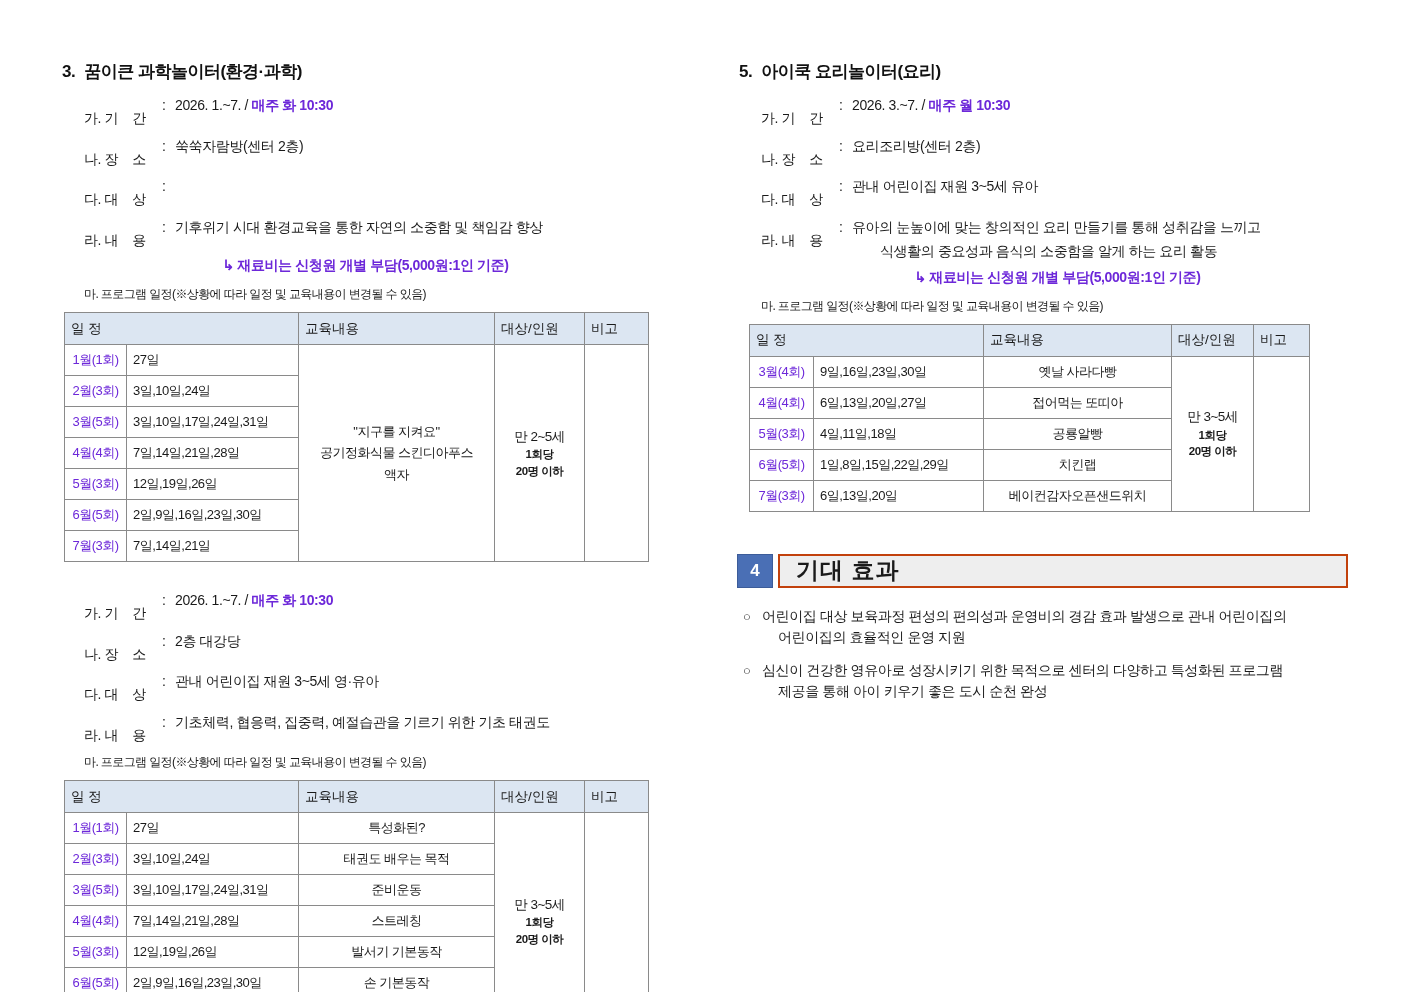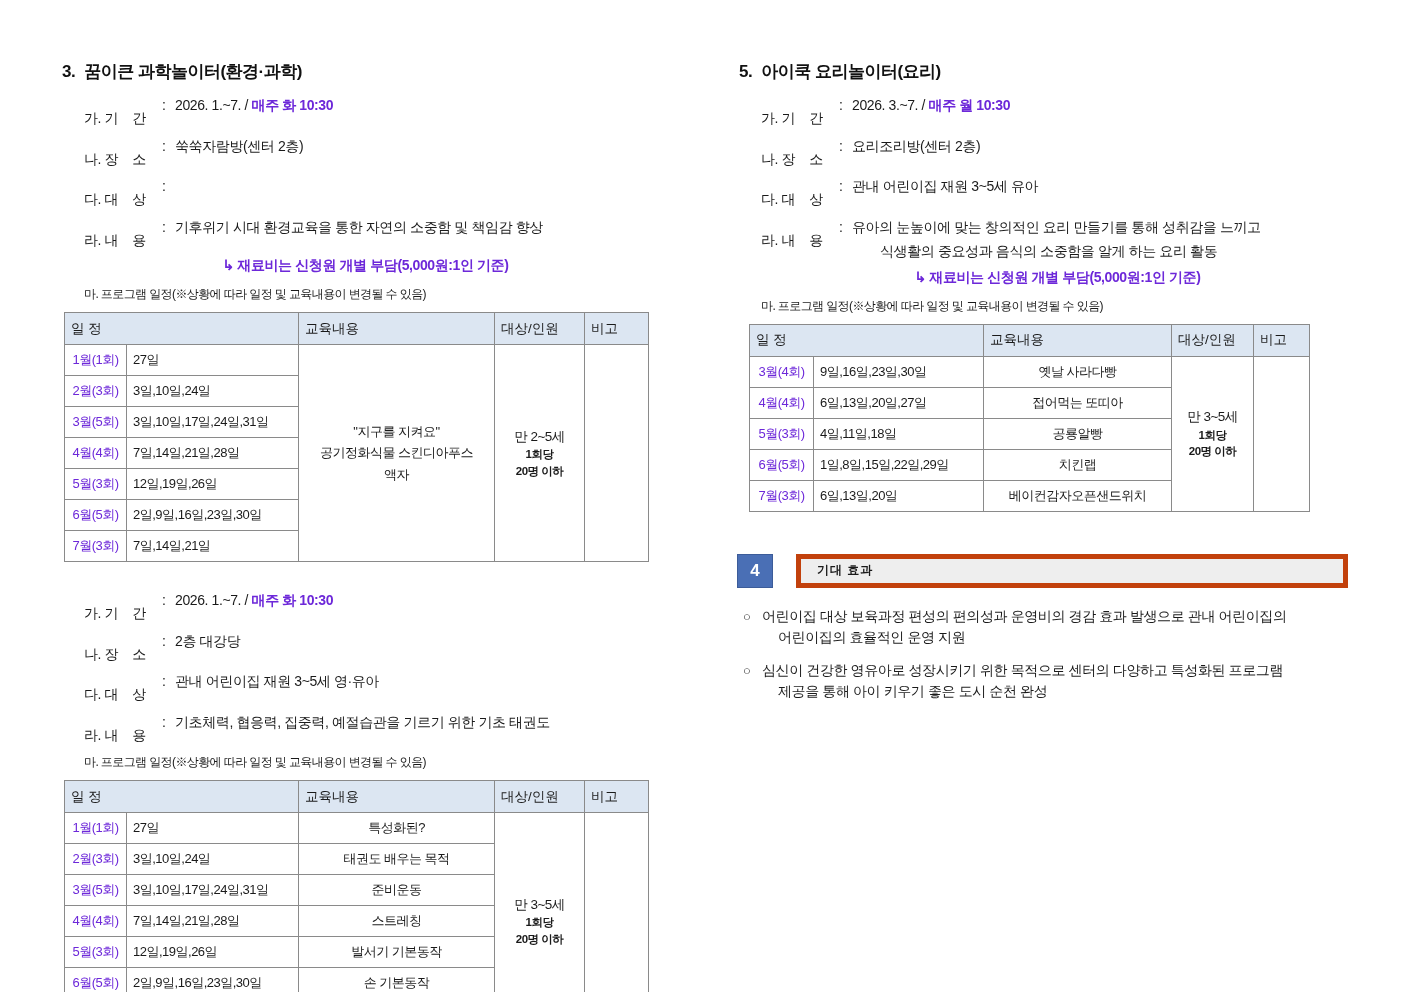"기대 효과" .effect-title-box { border: 5px solid #c2410c -> 2px solid #c2410c; font-size: 12px -> 23px; margin-left: 23px -> 5px }
